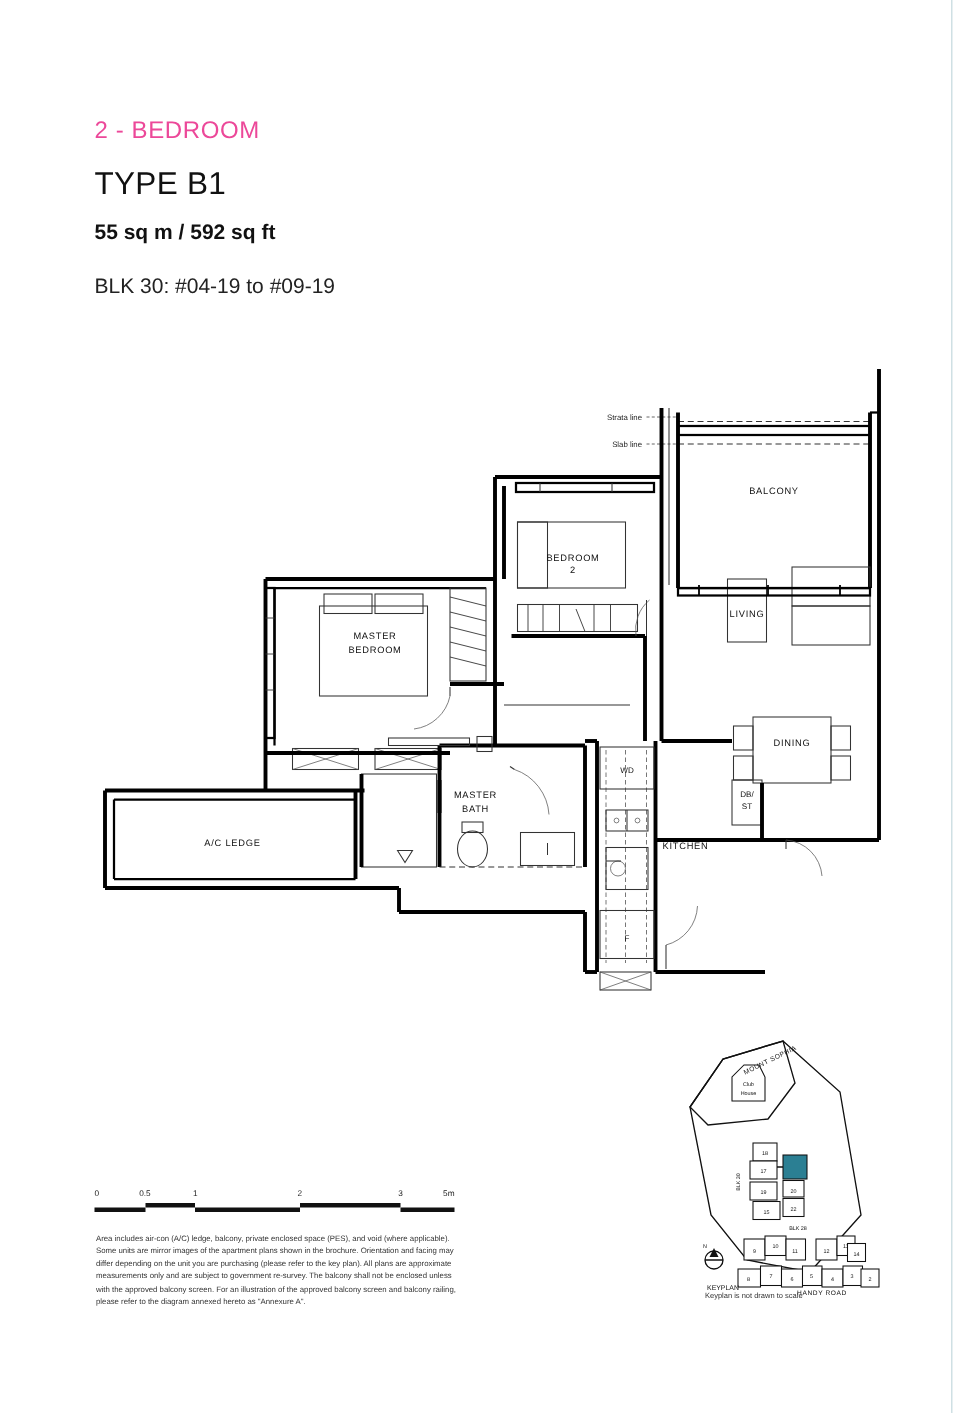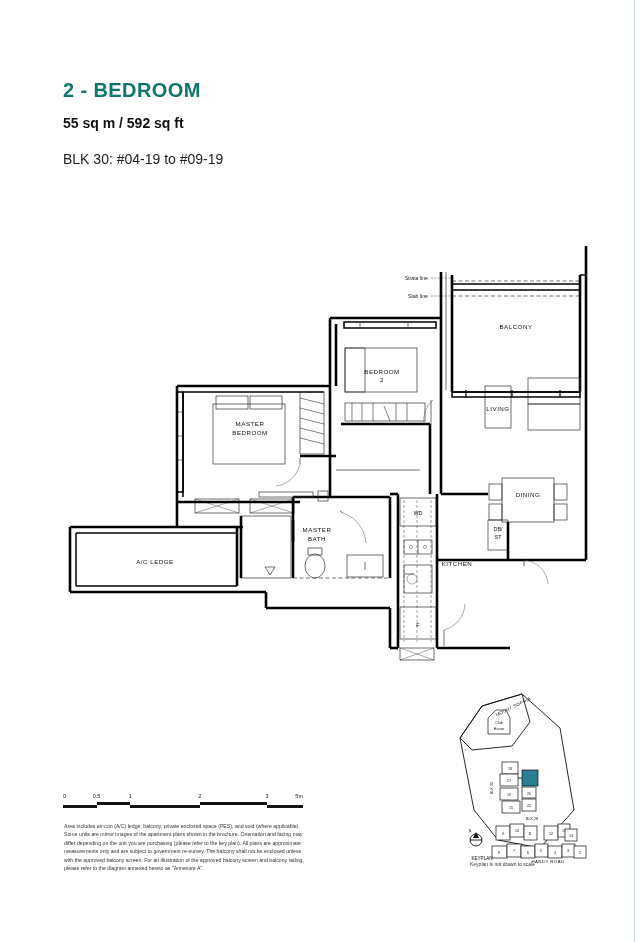"2 - BEDROOM" .h-title { color: #0f766e -> #ec4899; font-size: 20px -> 16px; font-weight: bold -> normal }
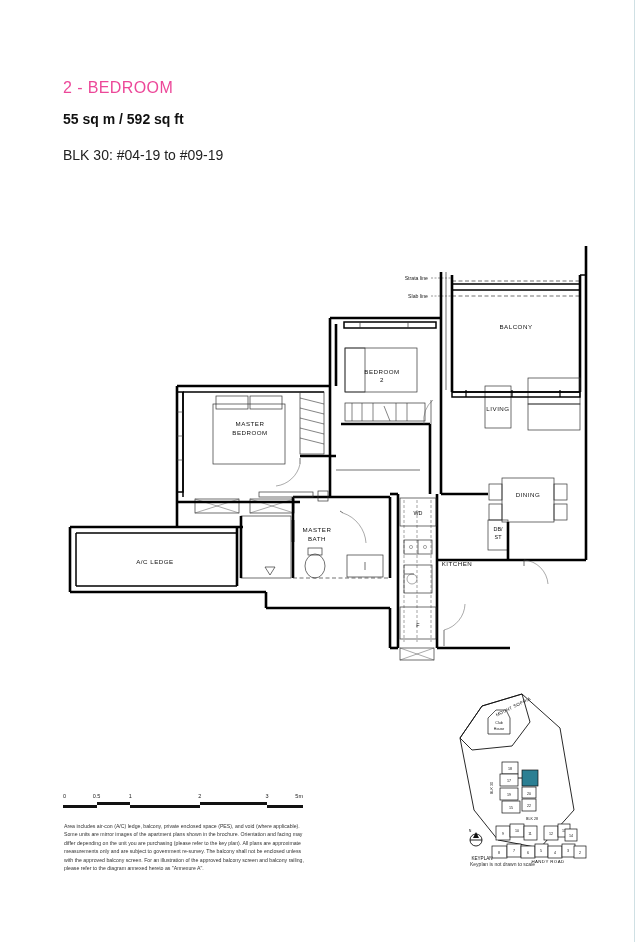"TYPE B1" div.h-type { html: none -> <div>TYPE B1</div> }
